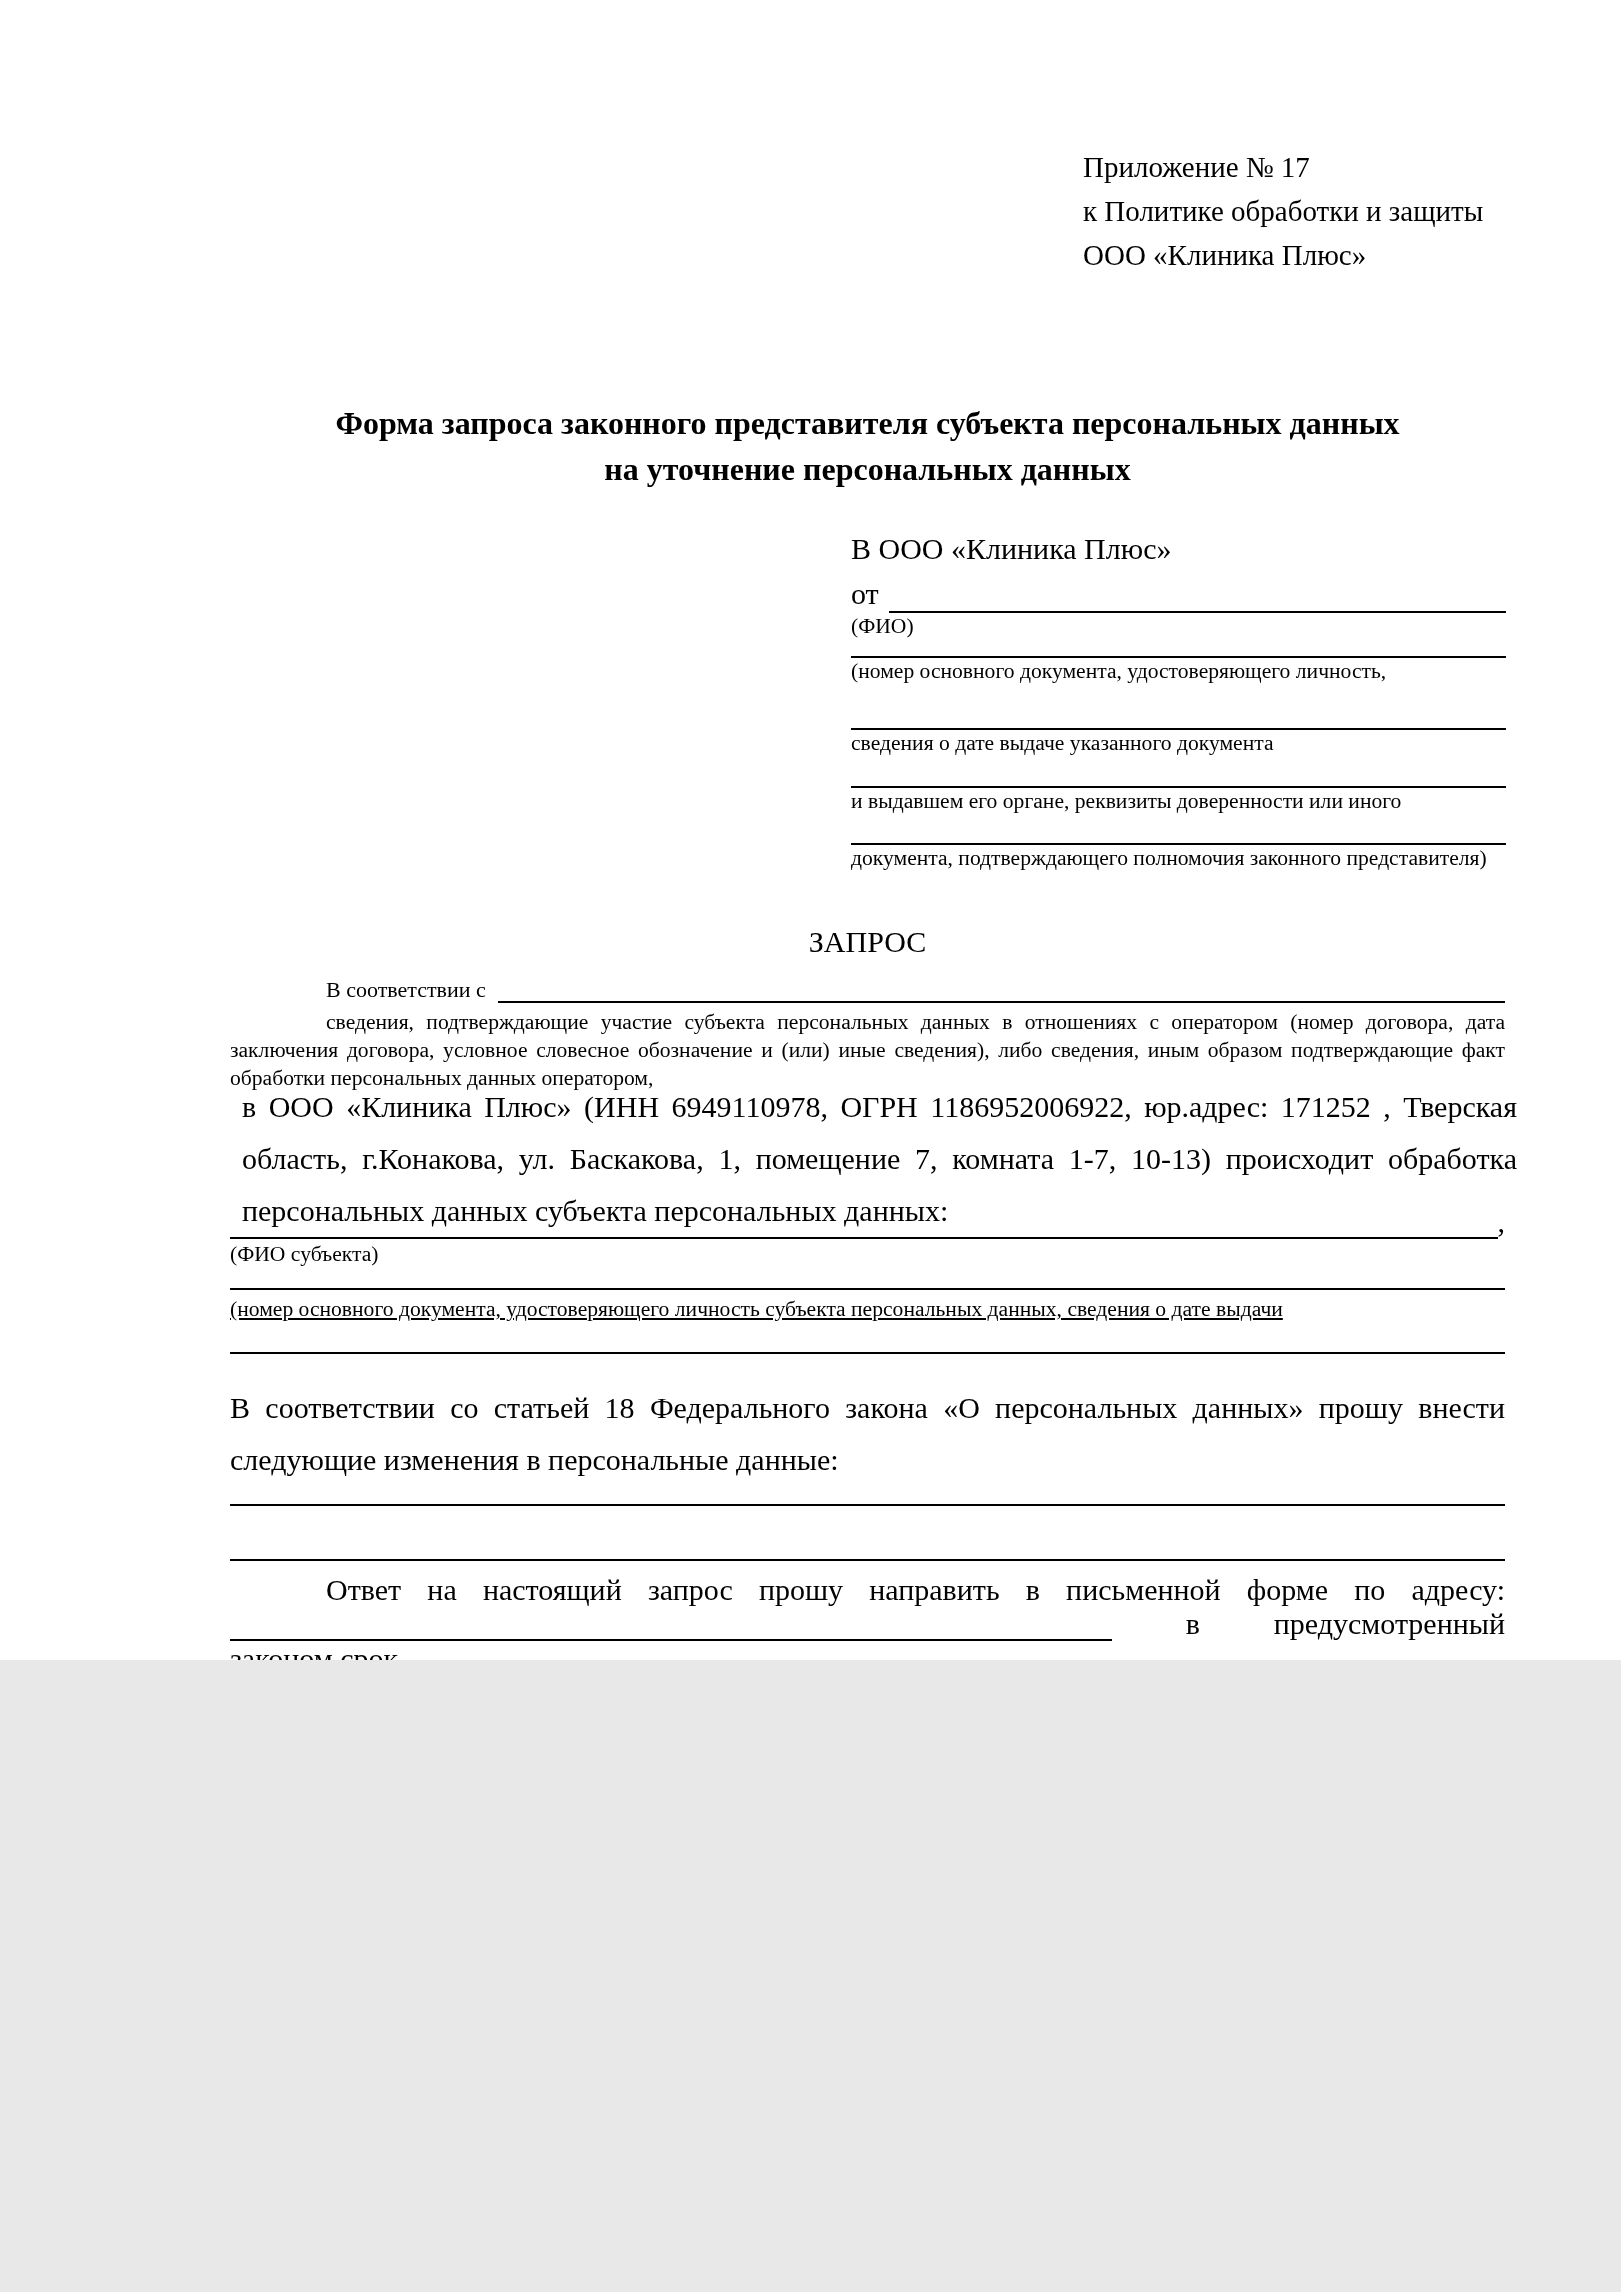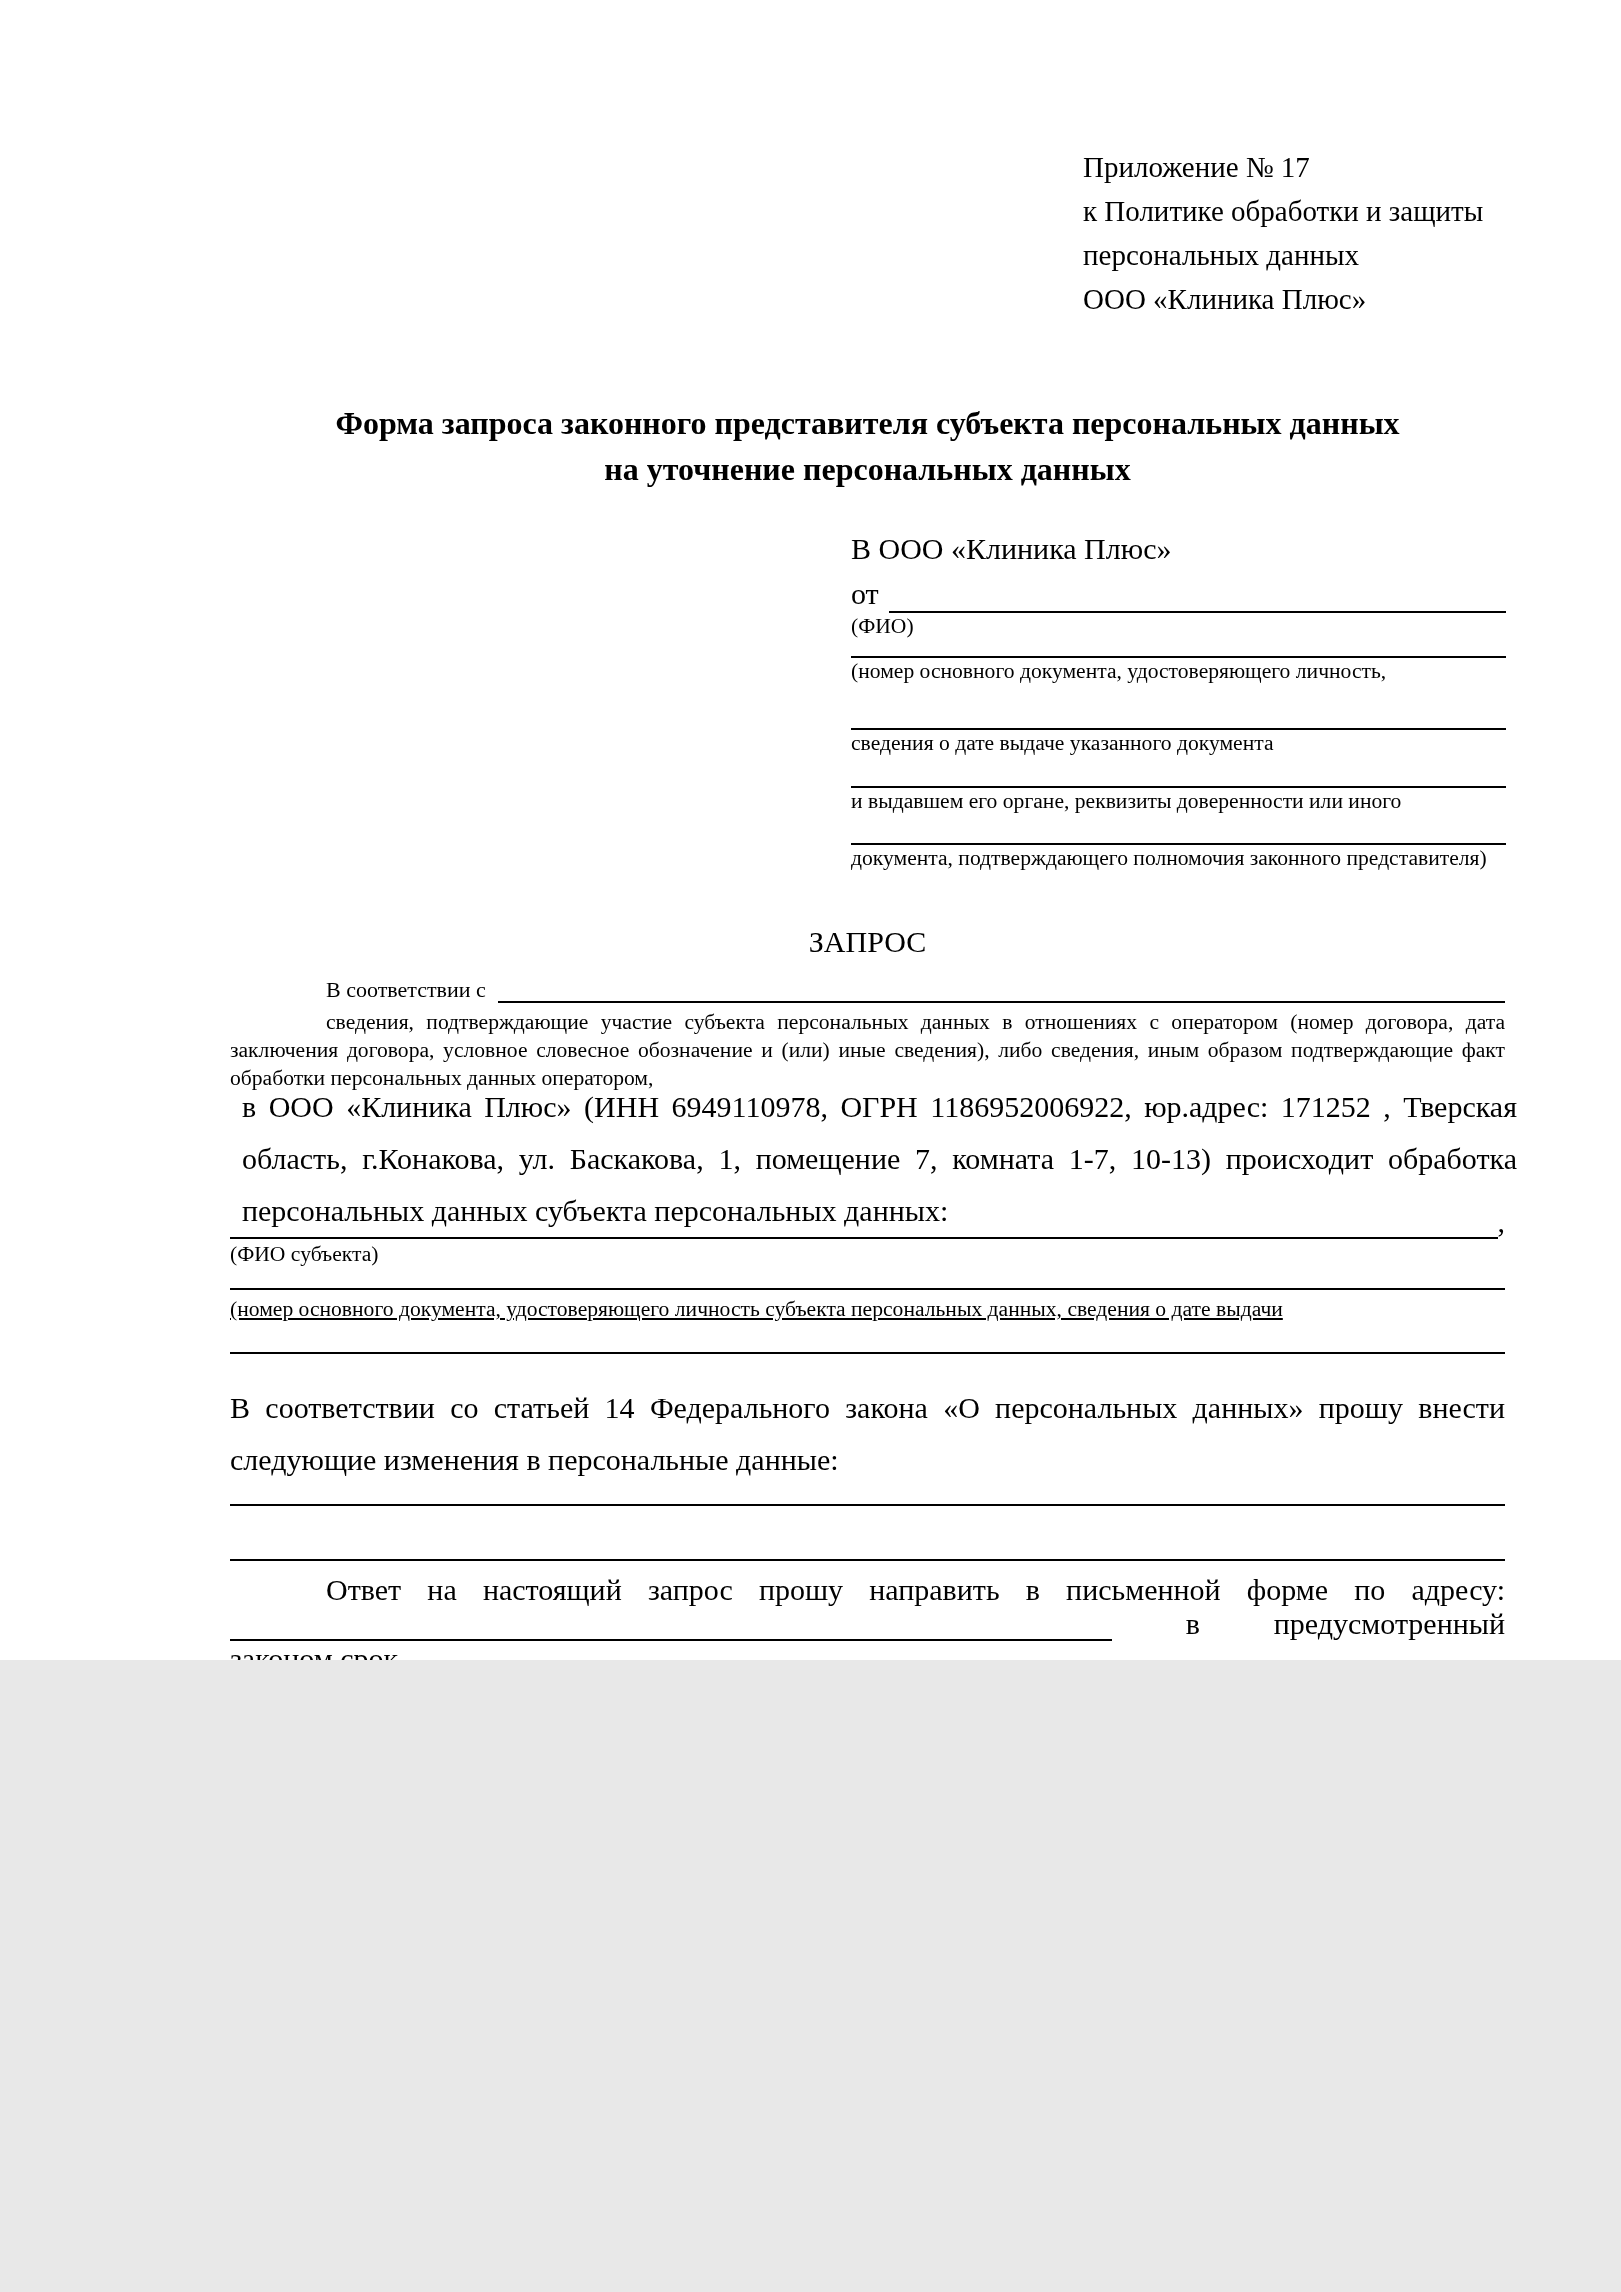"персональных данных" div { html: <div>персональных данных</div> -> none }
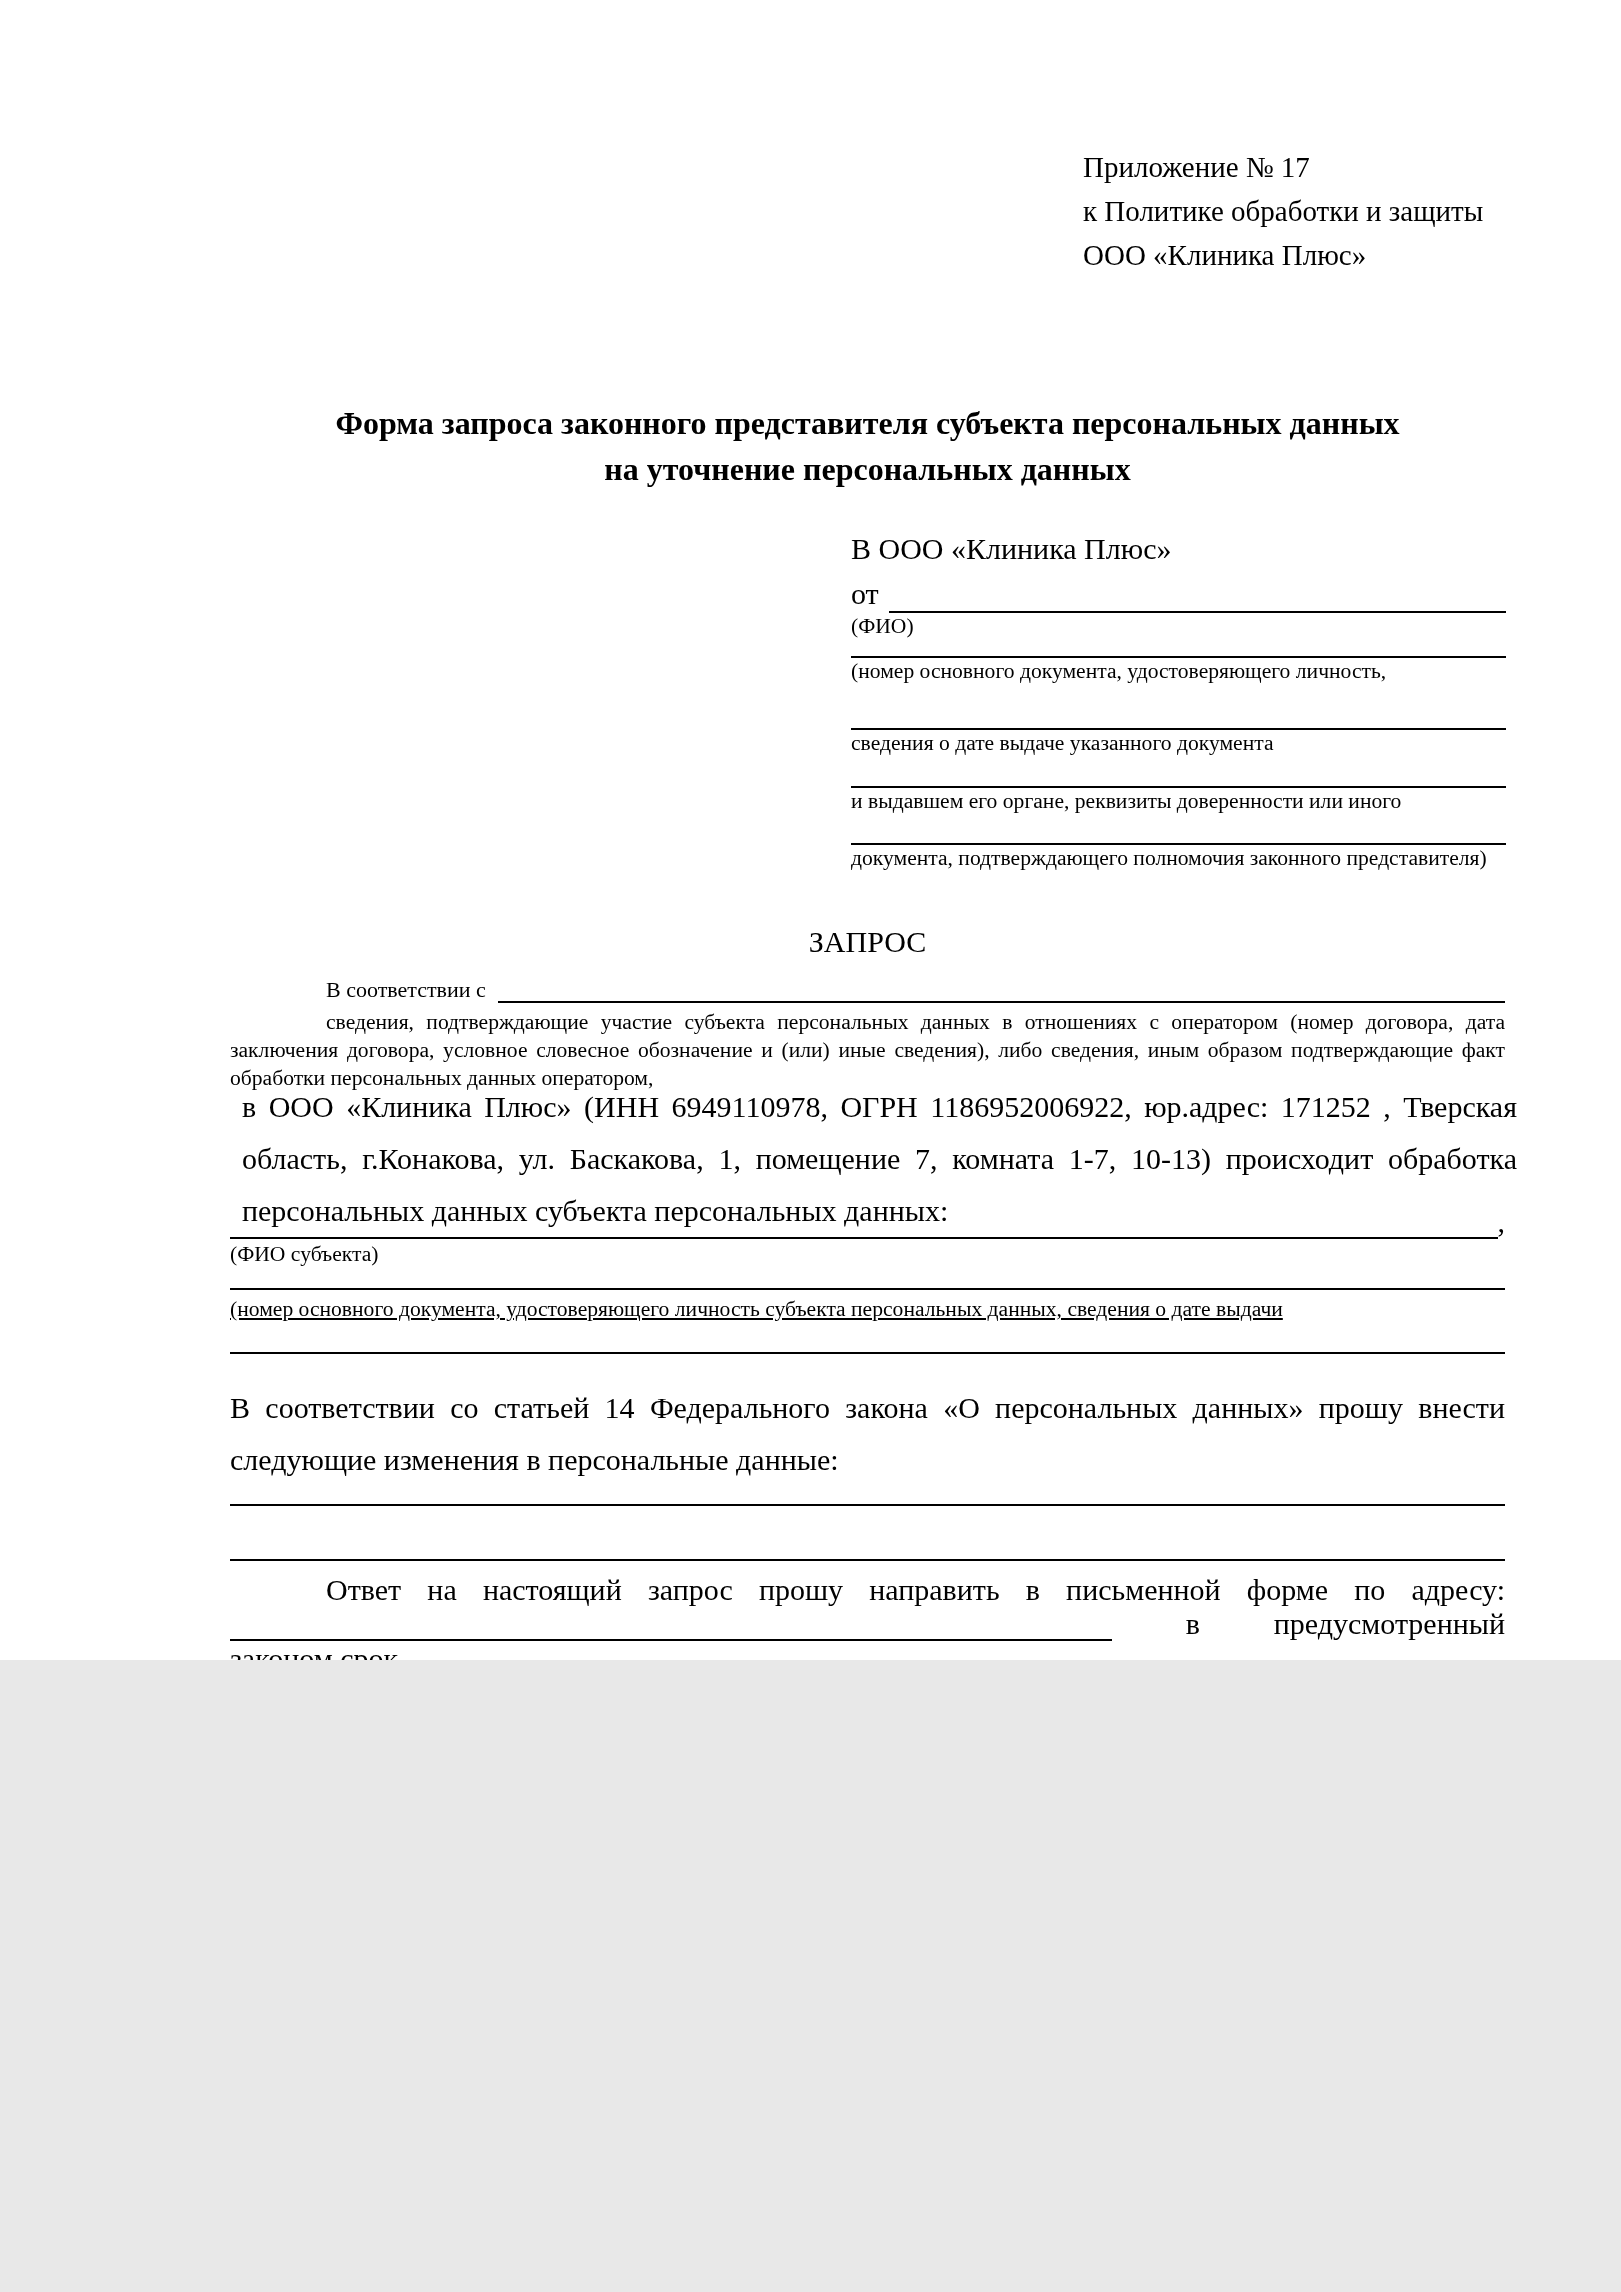"В соответствии со статьей 14" div.abs { text: 14 -> 18 }
